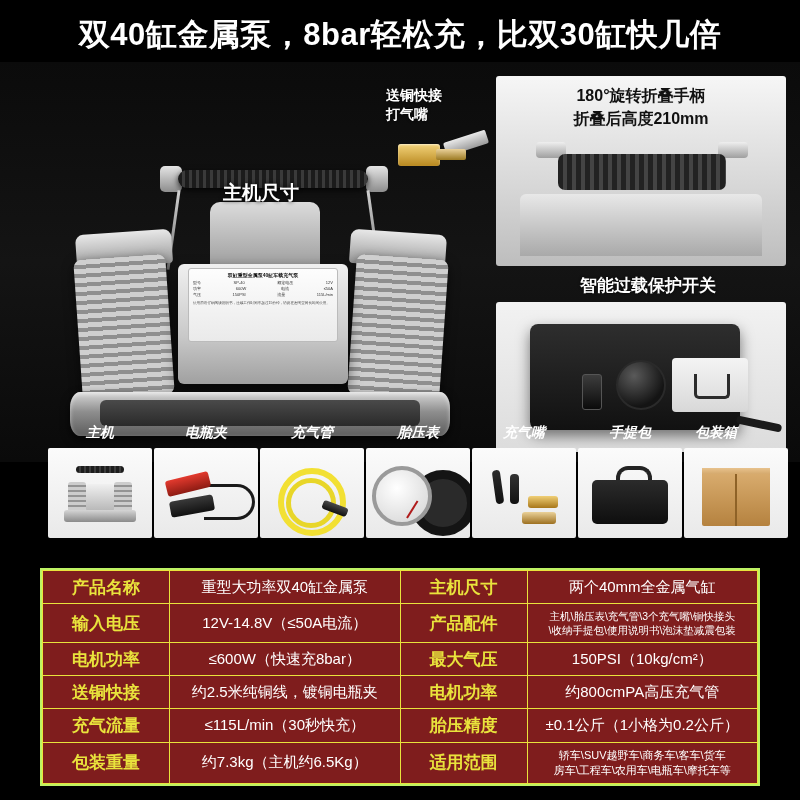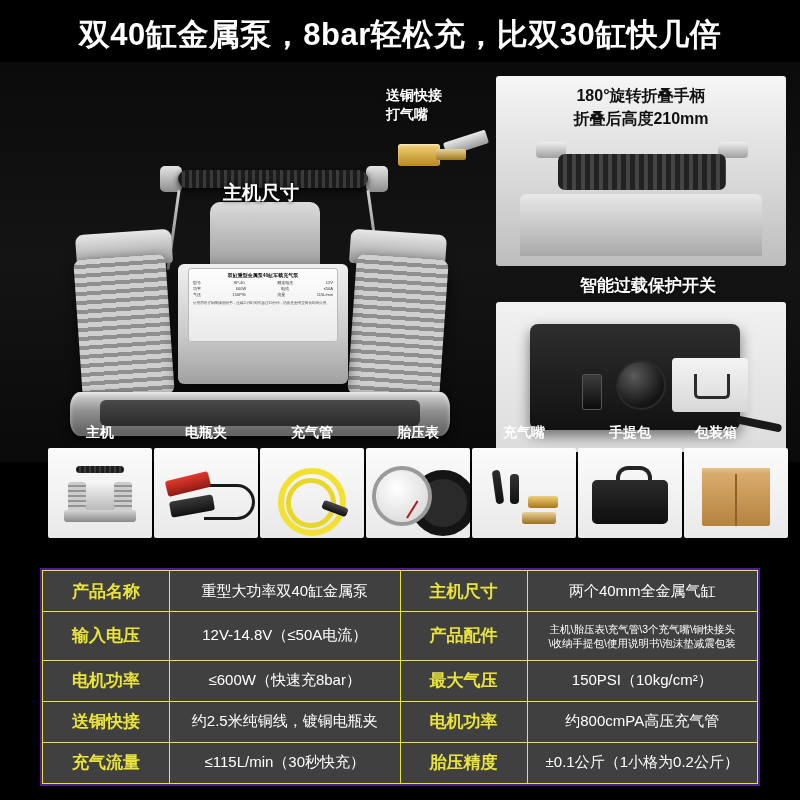"主机" .acc-strip { font-style: none -> italic }
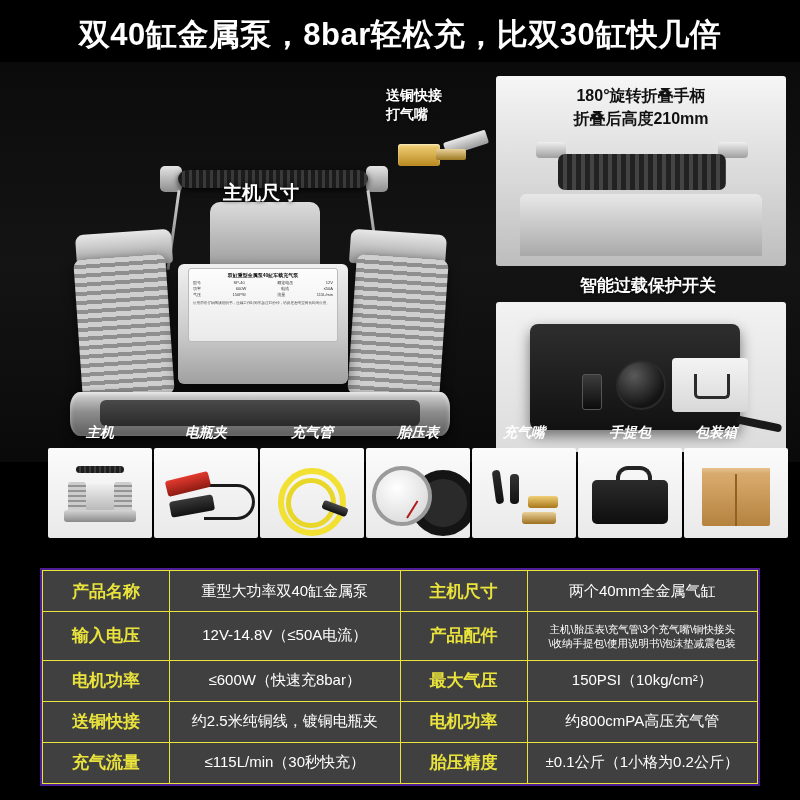"产品名称" .spec { background: #404040 -> #7f1d1d; border: 2px solid #4c1d95 -> 2px solid #bef264 }
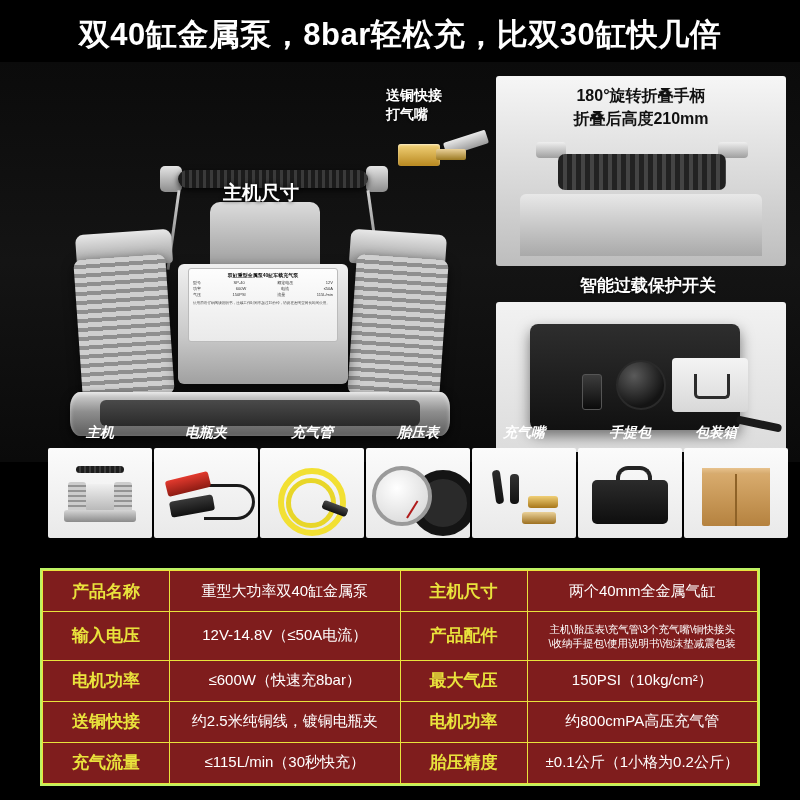"包装重量" tr { html: none -> <tr> <td>包装重量</td> <td>约7.3kg（主机约6.5Kg）</td> <td>适用范围</td> <td> <div>轿车\SUV越野车\商务车\客车\货车</div> <div>房车\工程车\农用车\电瓶车\摩托车等</div> </td> </tr> }
